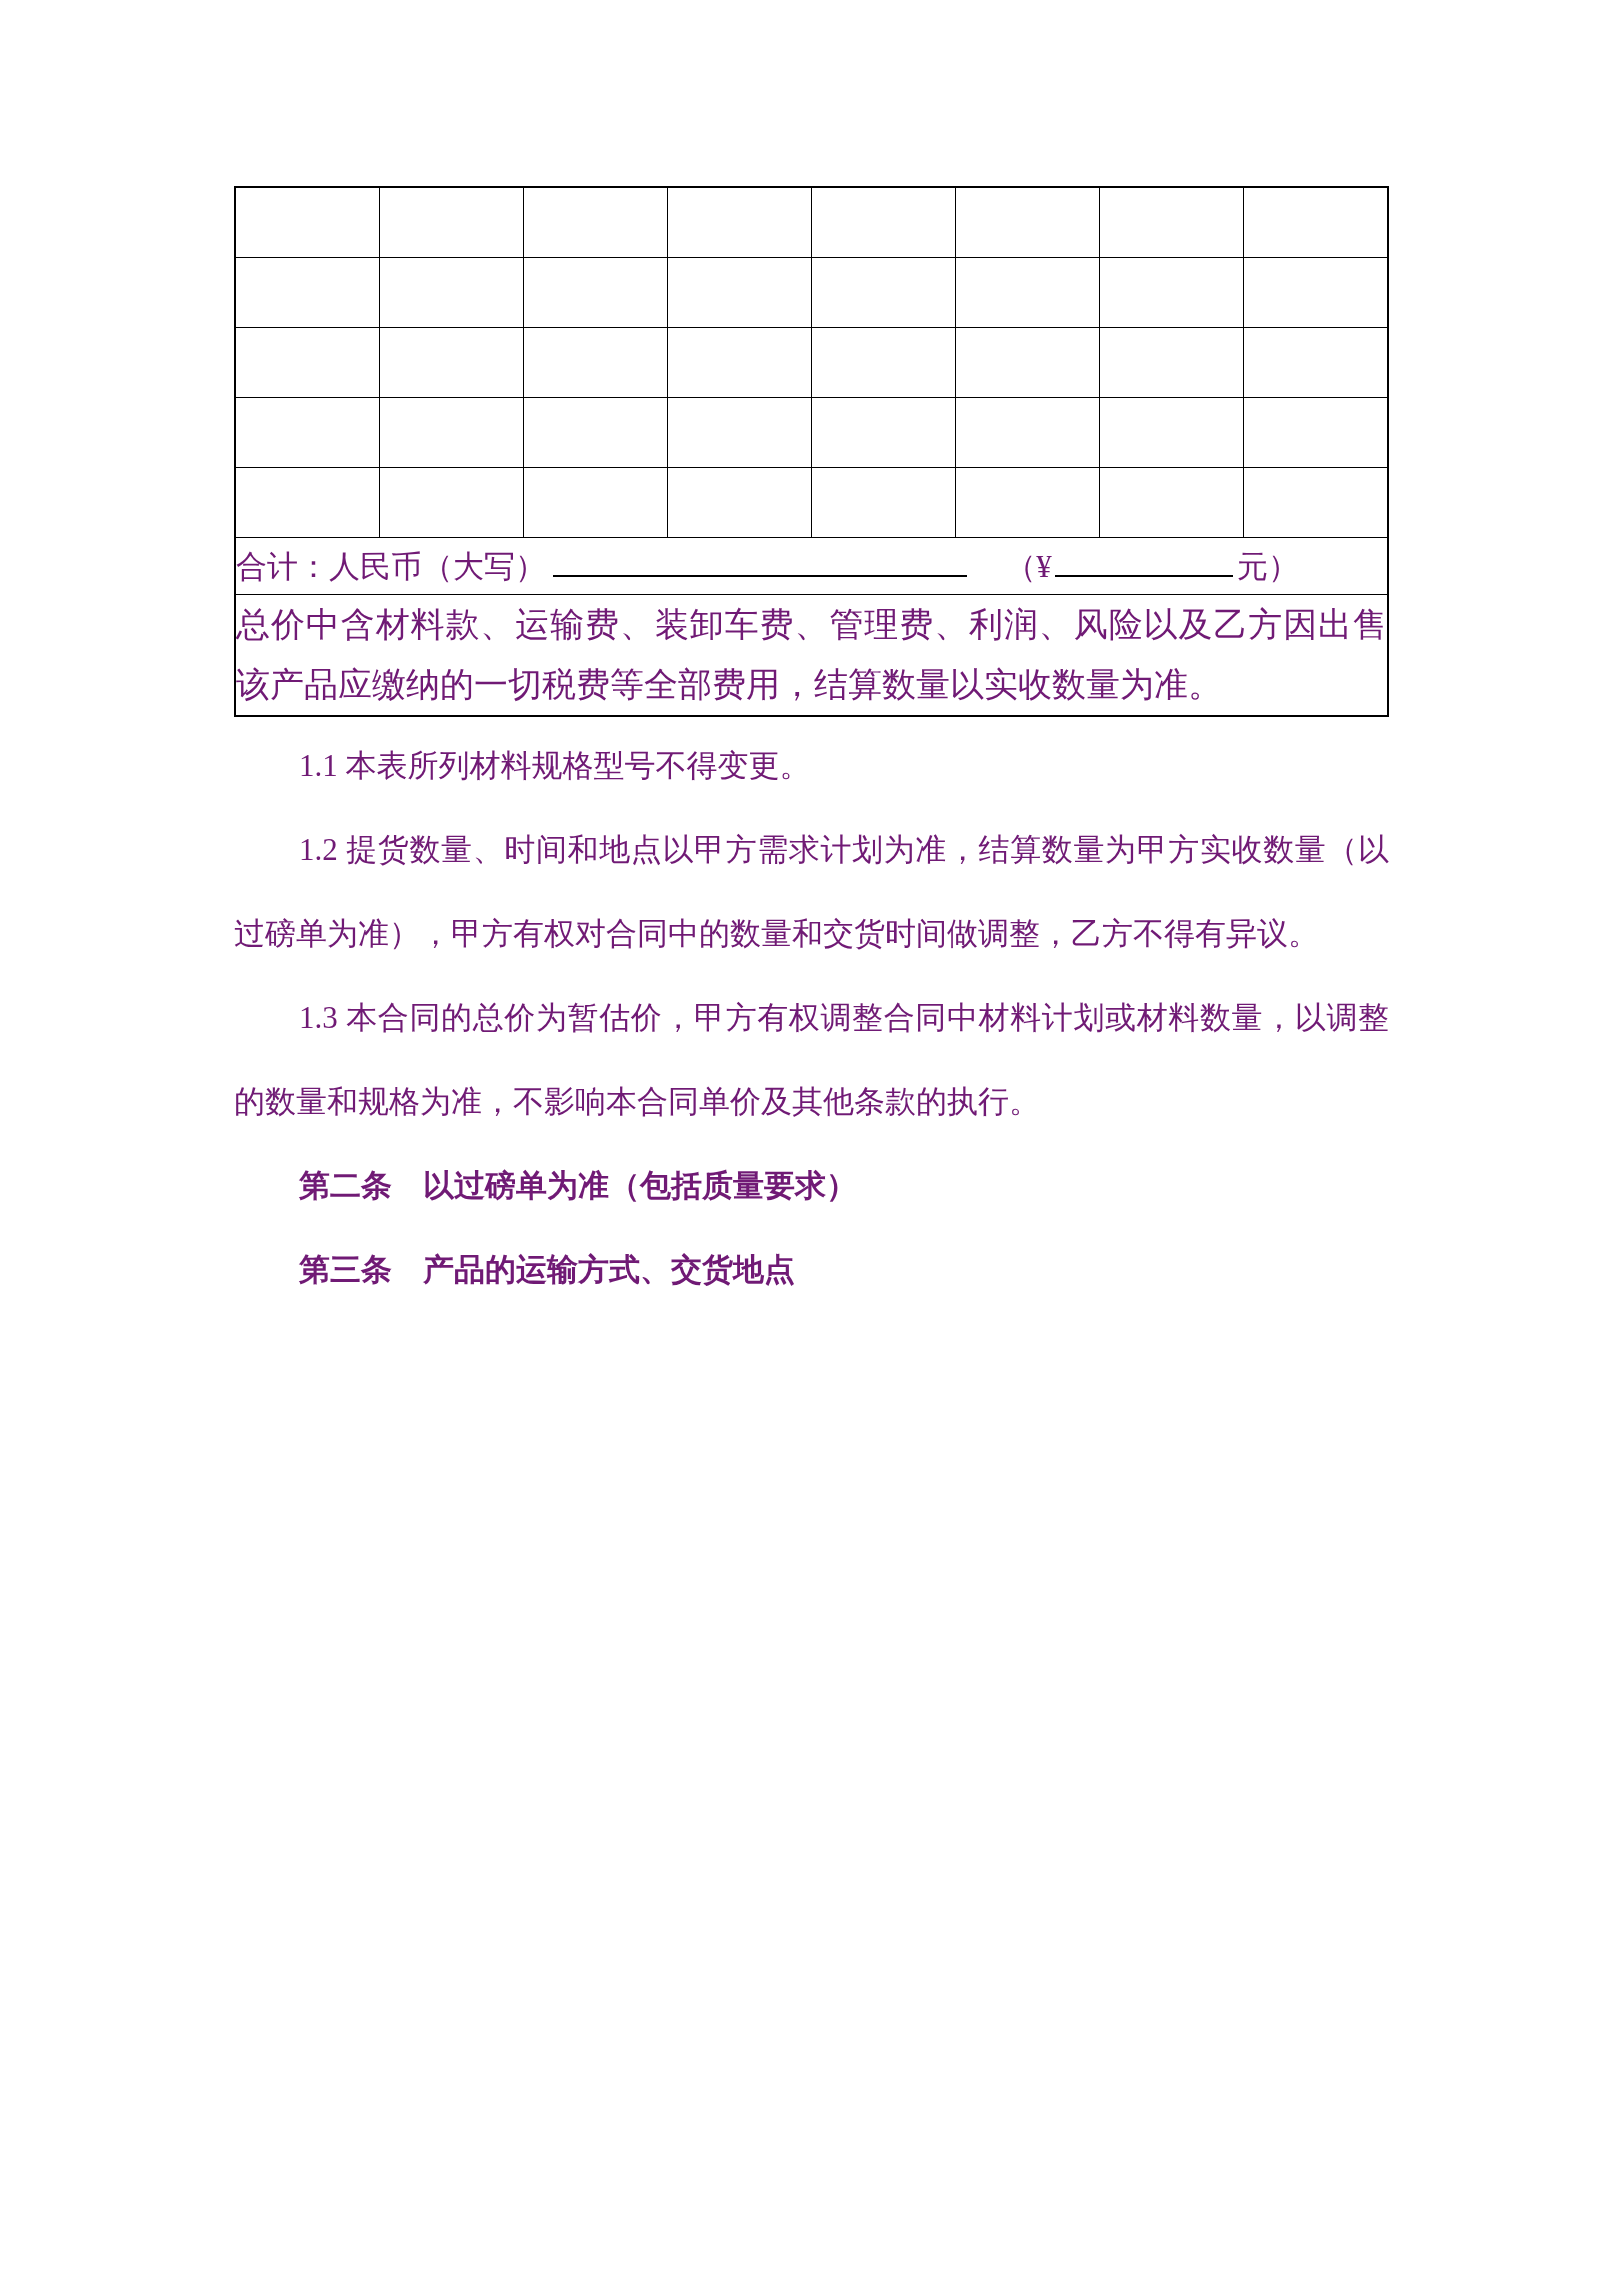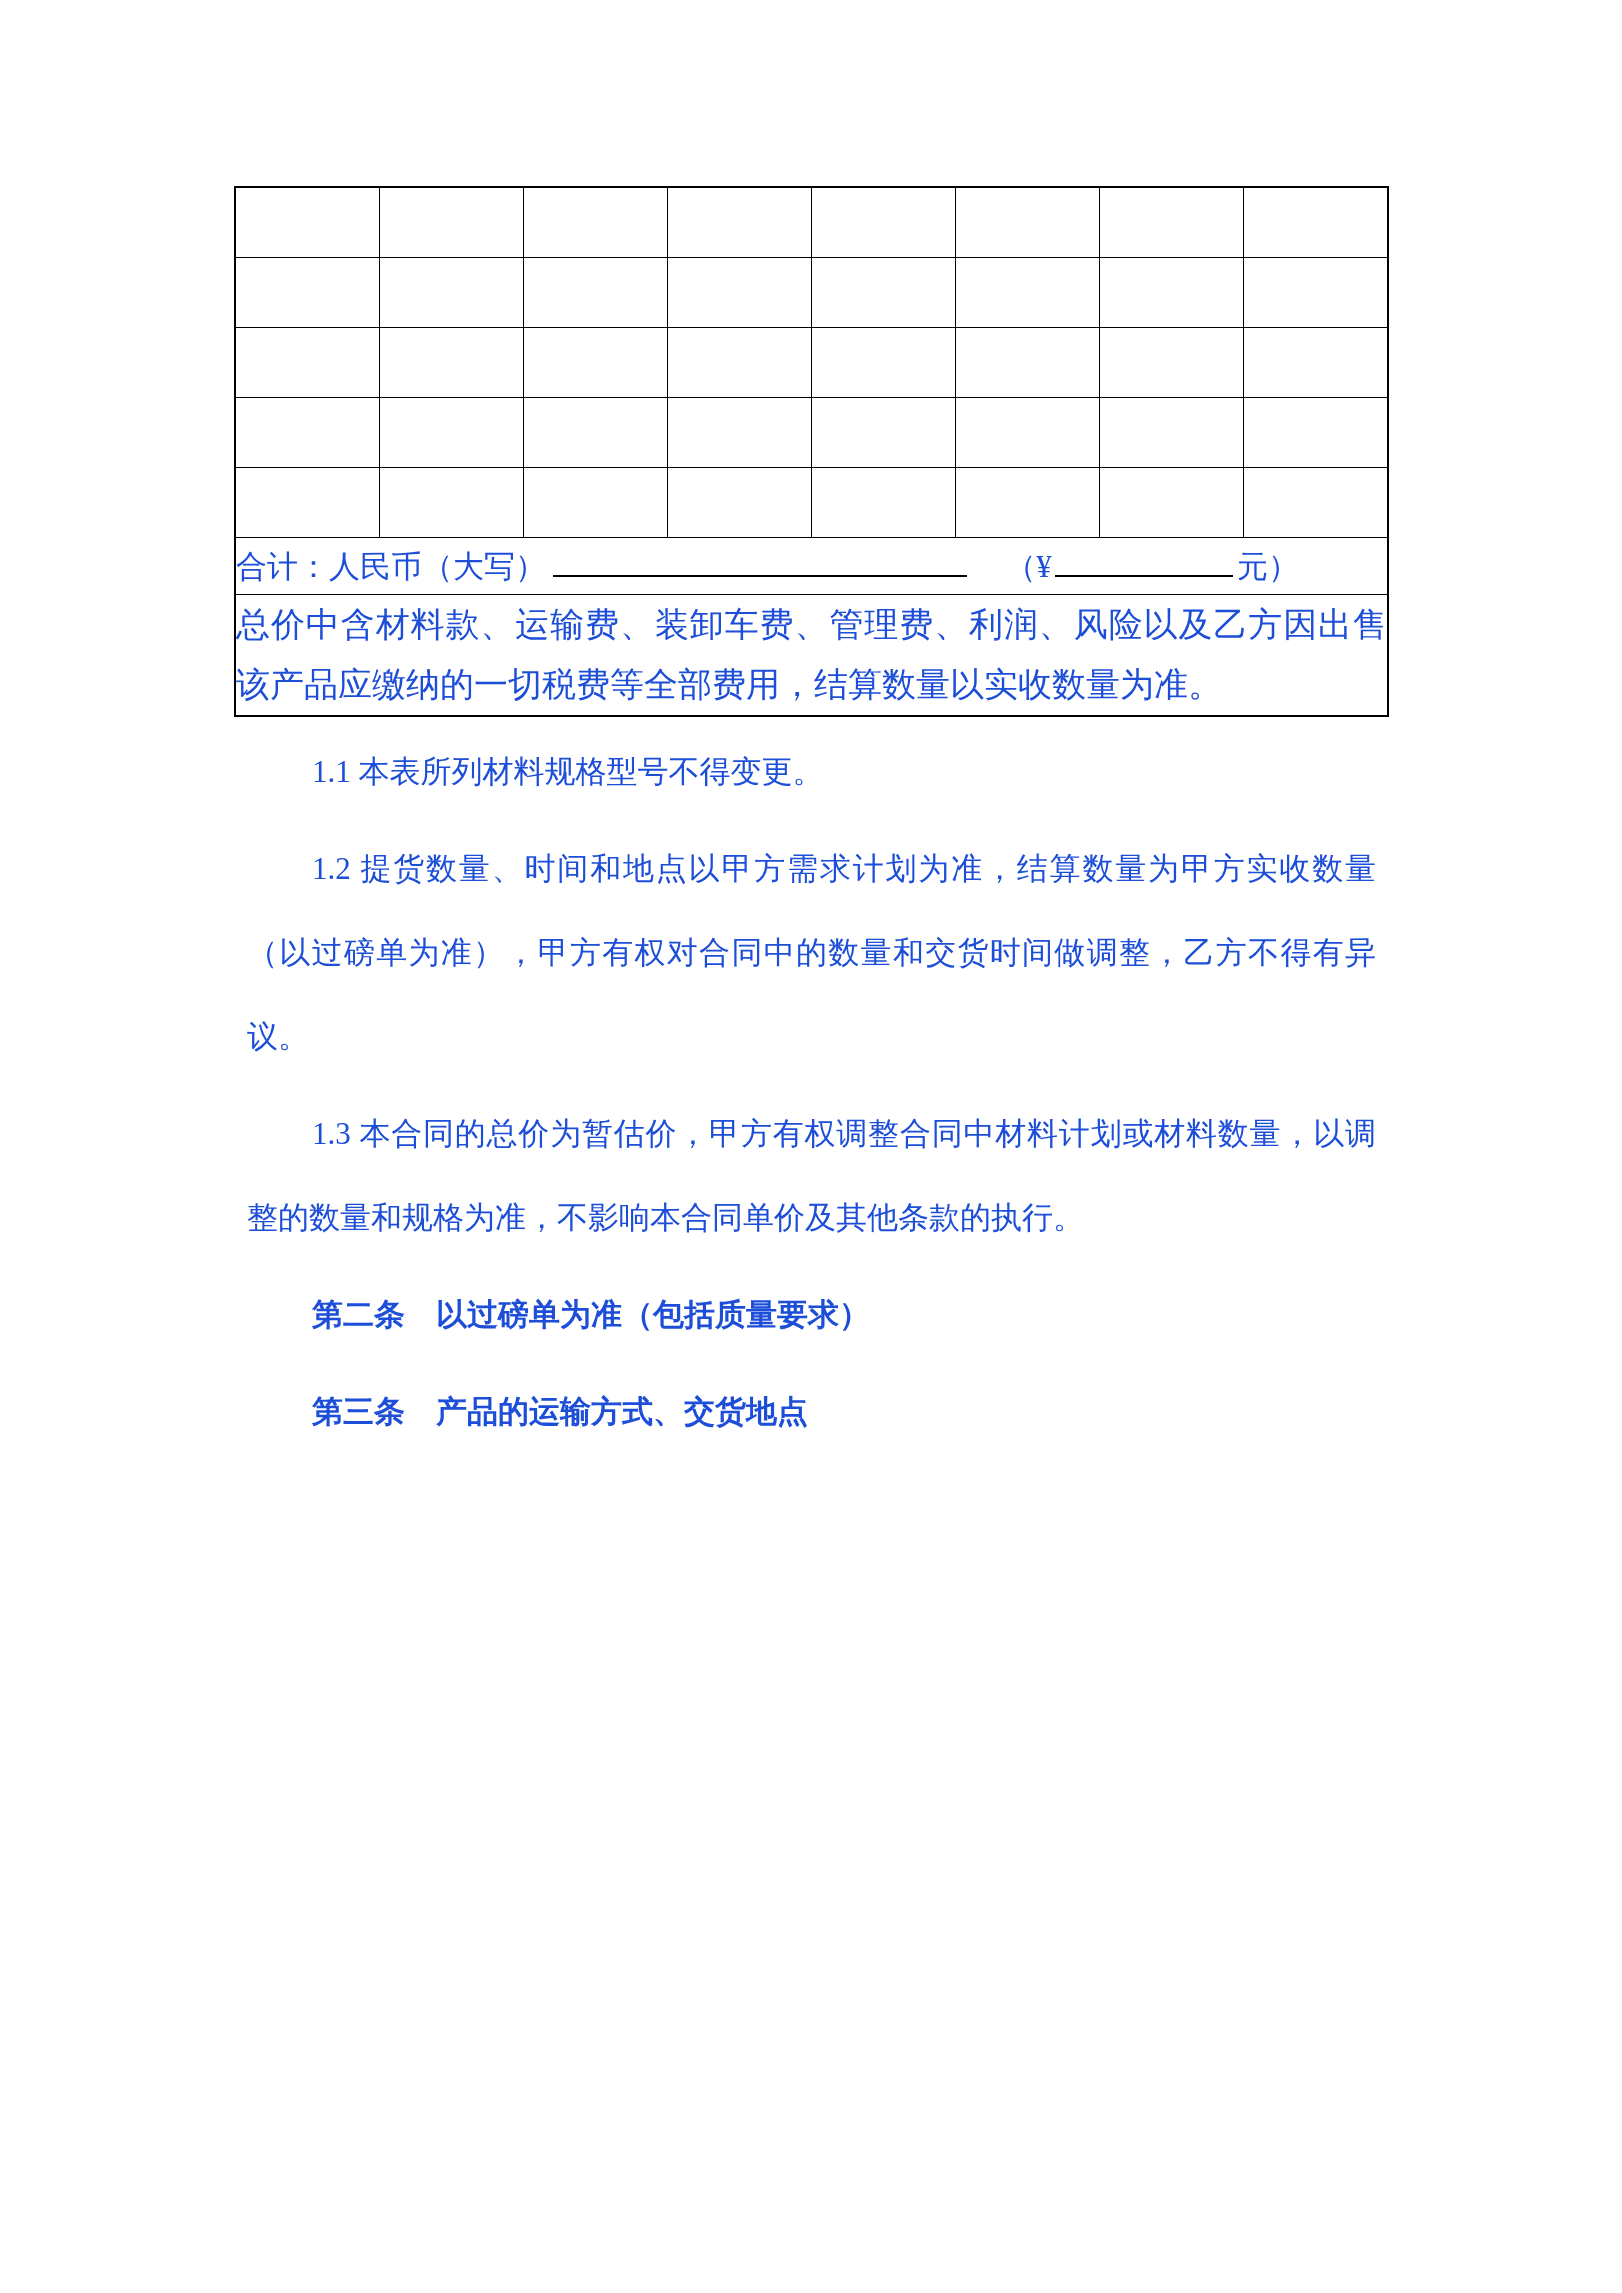"合计：人民币（大写） （¥ 元）" .page { color: #1d4ed8 -> #701a75 }
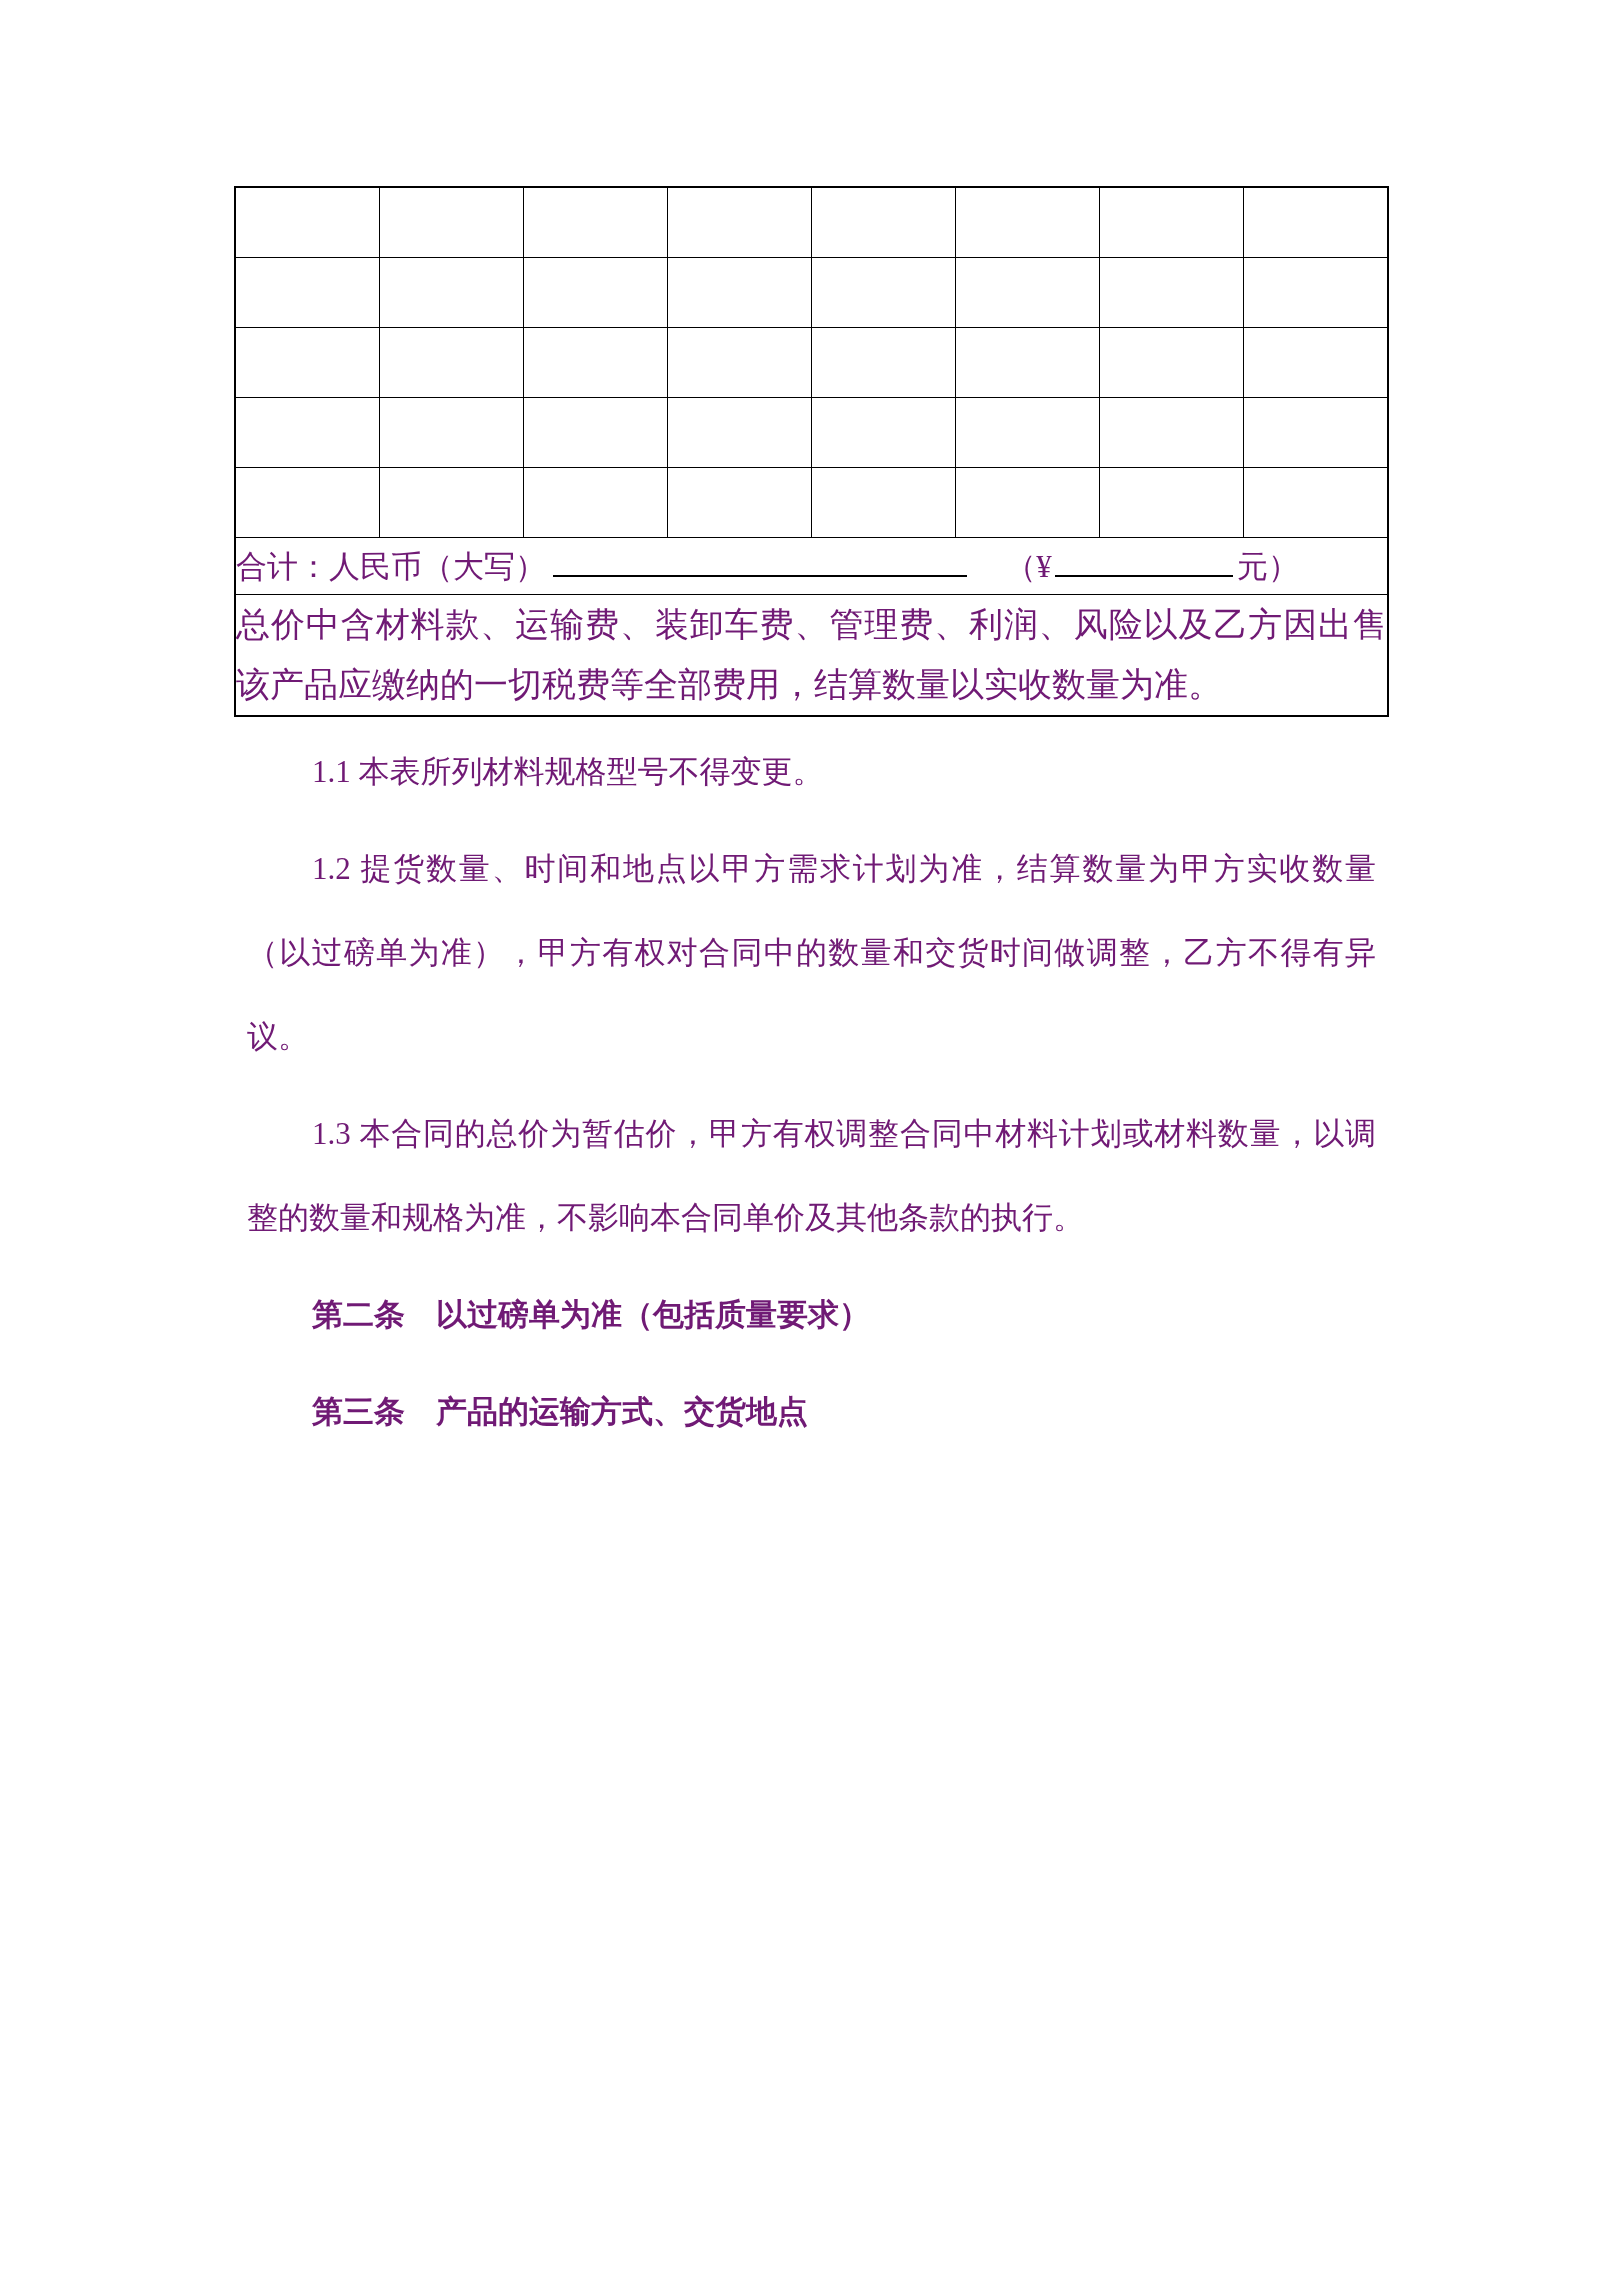"1.1 本表所列材料规格型号不得变更。" .clauses p { margin: 13px -> 0 }
